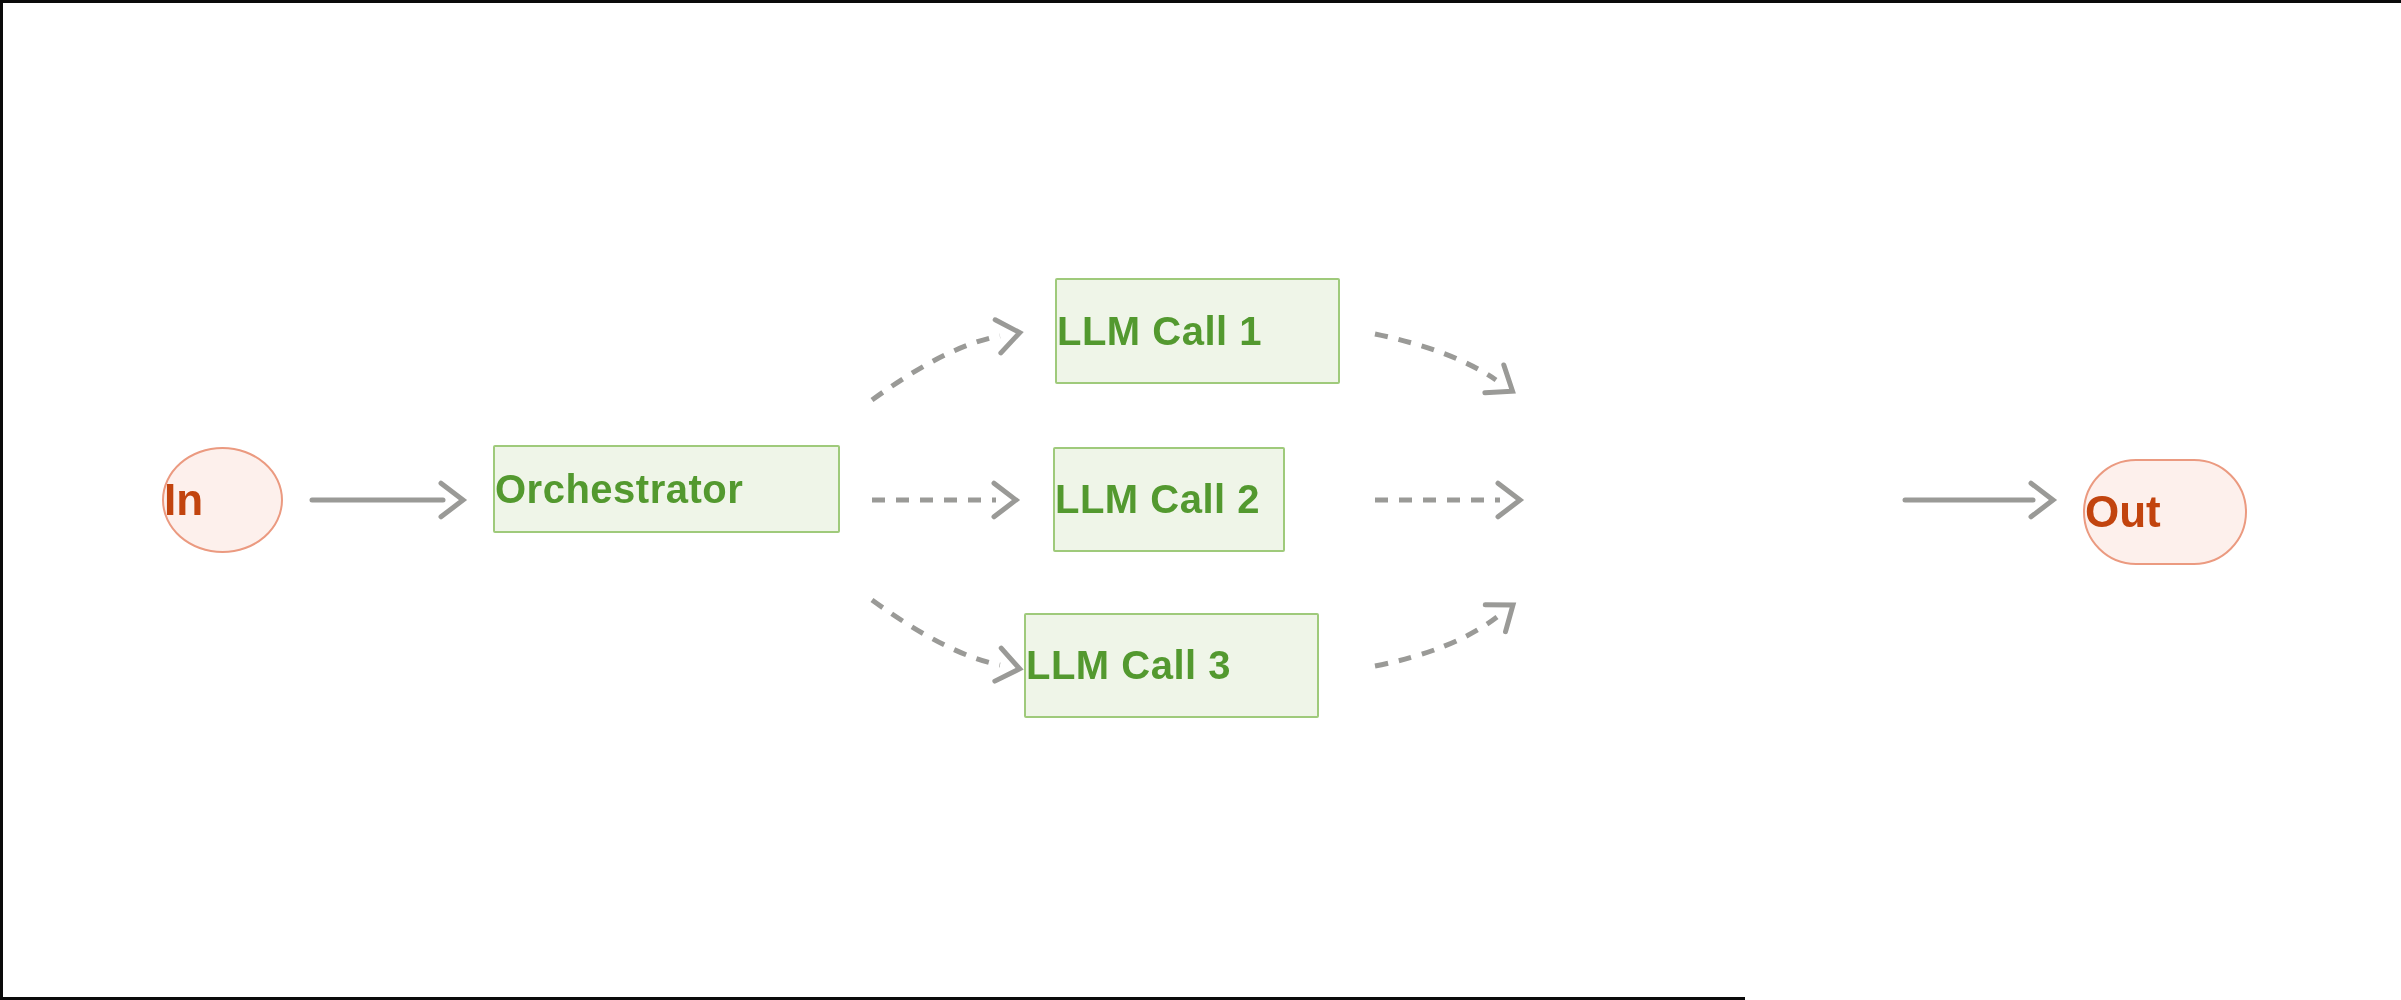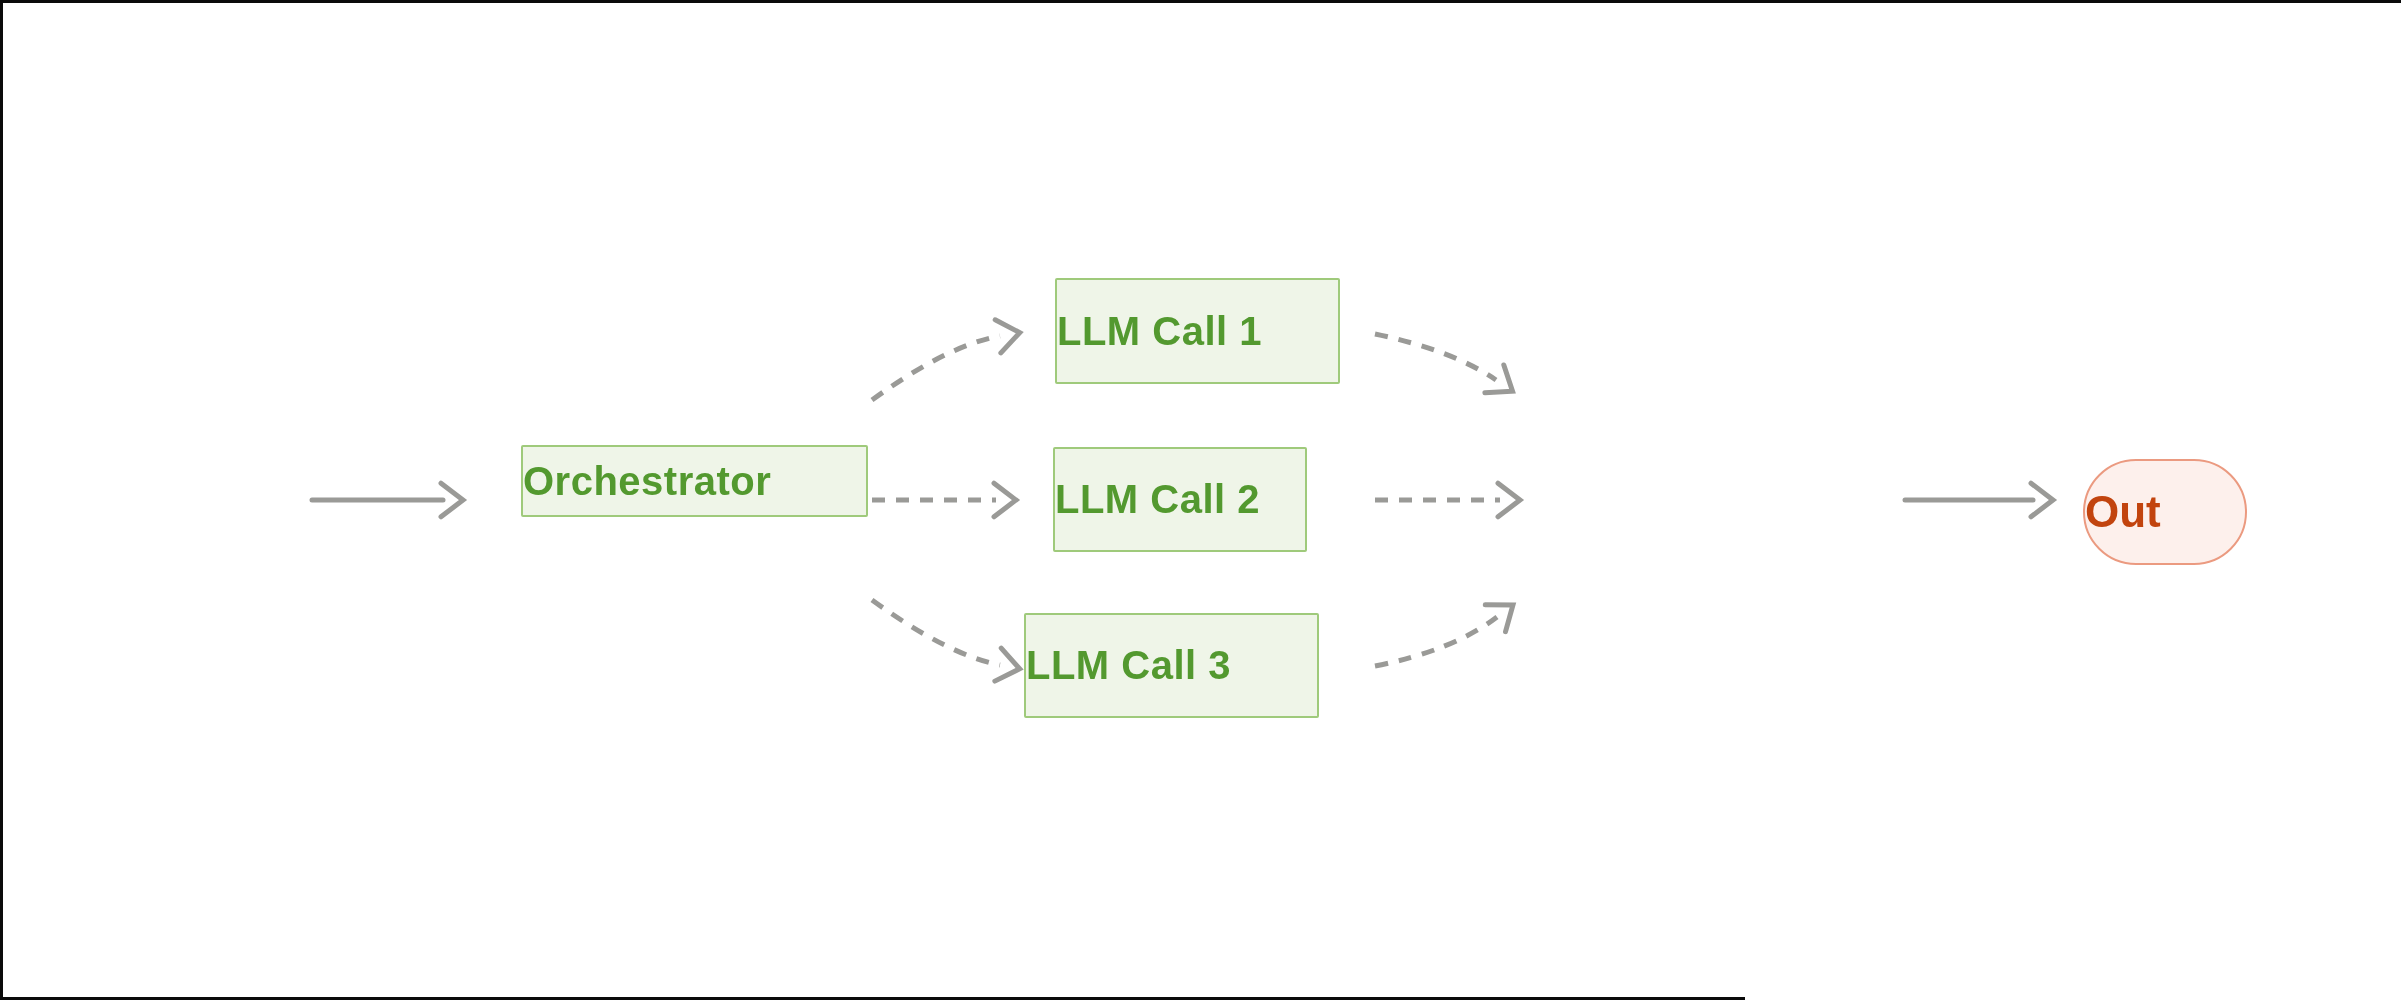"In" div.node { html: none -> <div> <span>In</span> </div> }
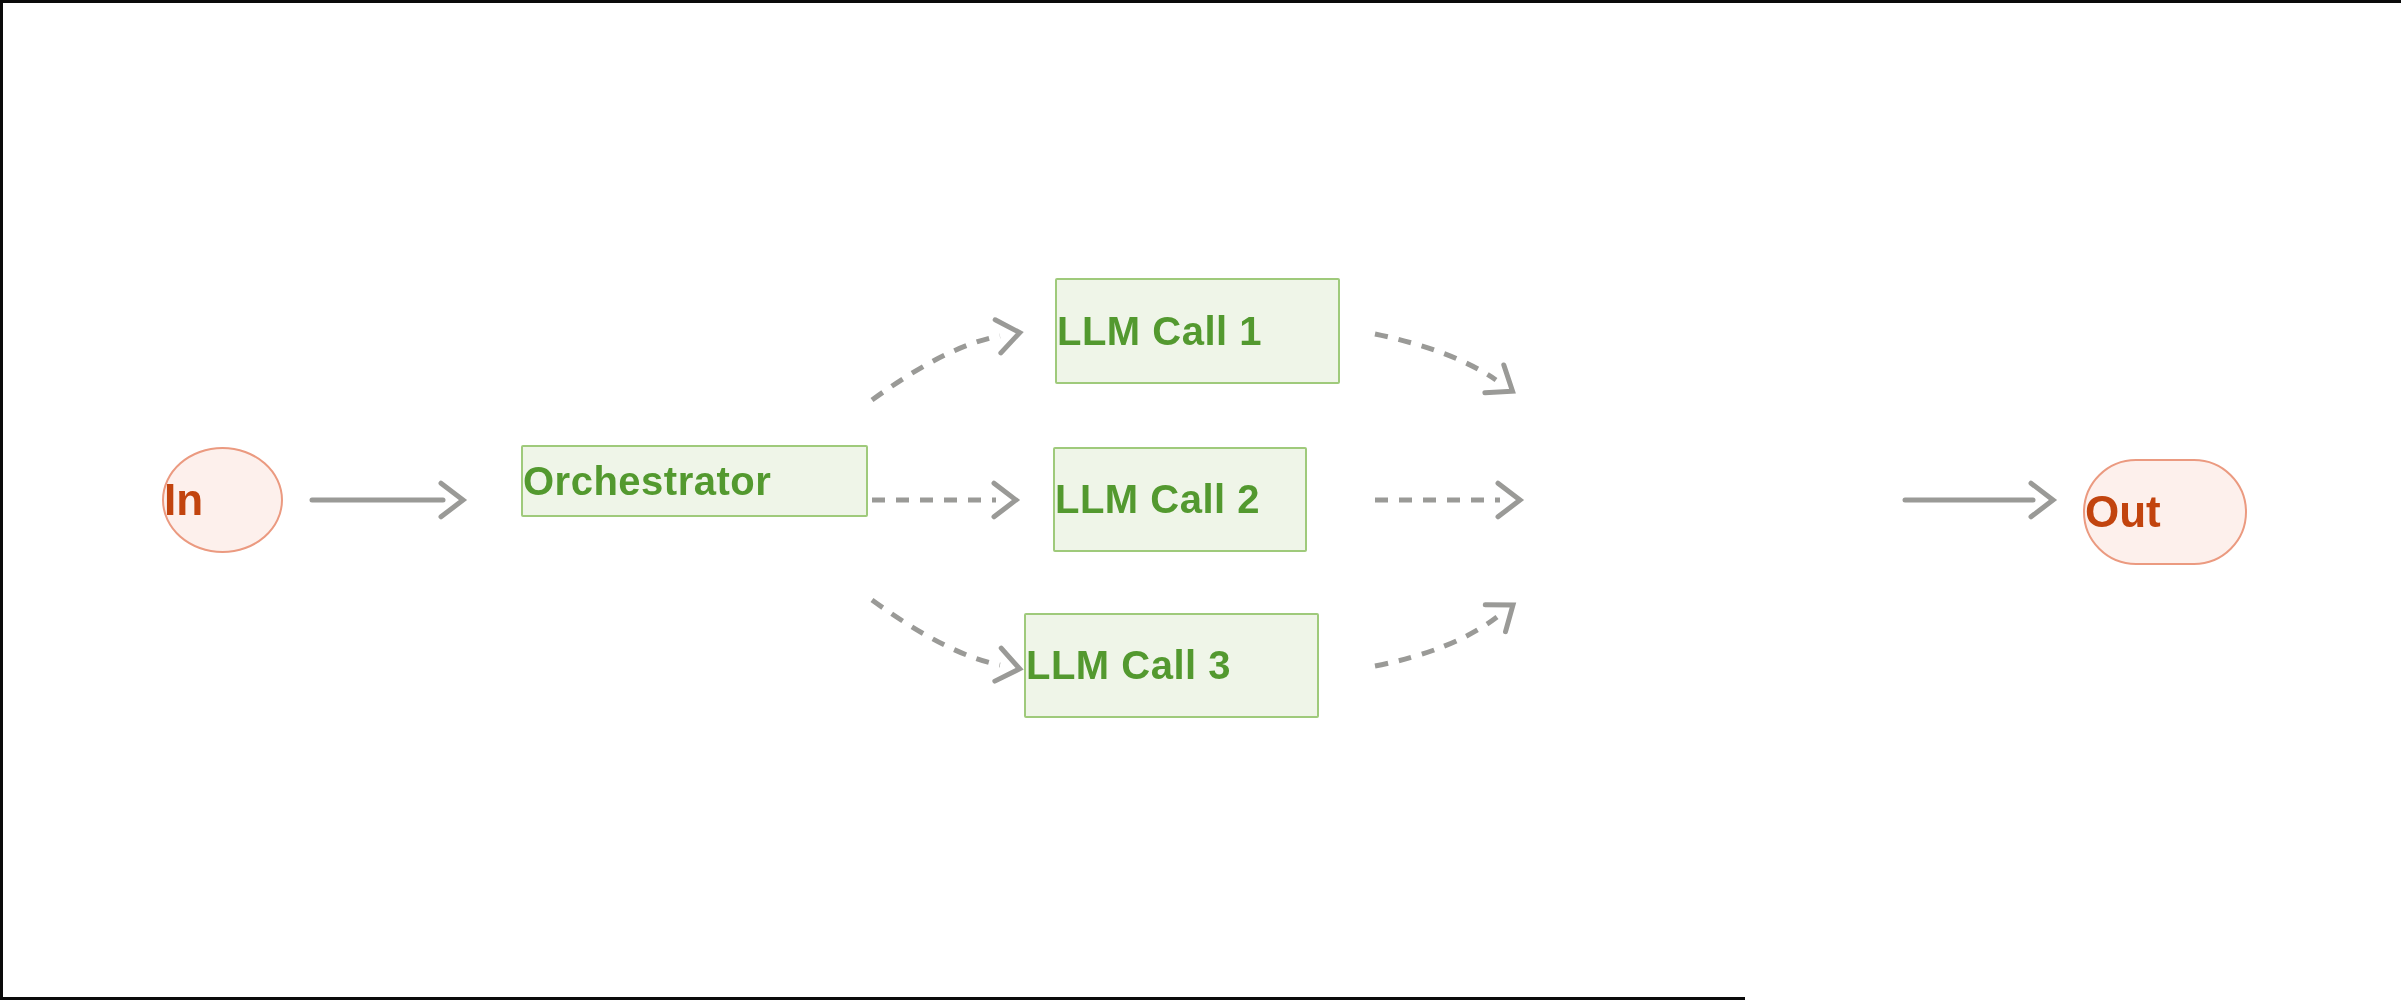"Orchestrator" .node-orchestrator { height: 72px -> 88px; margin-left: 28px -> none }
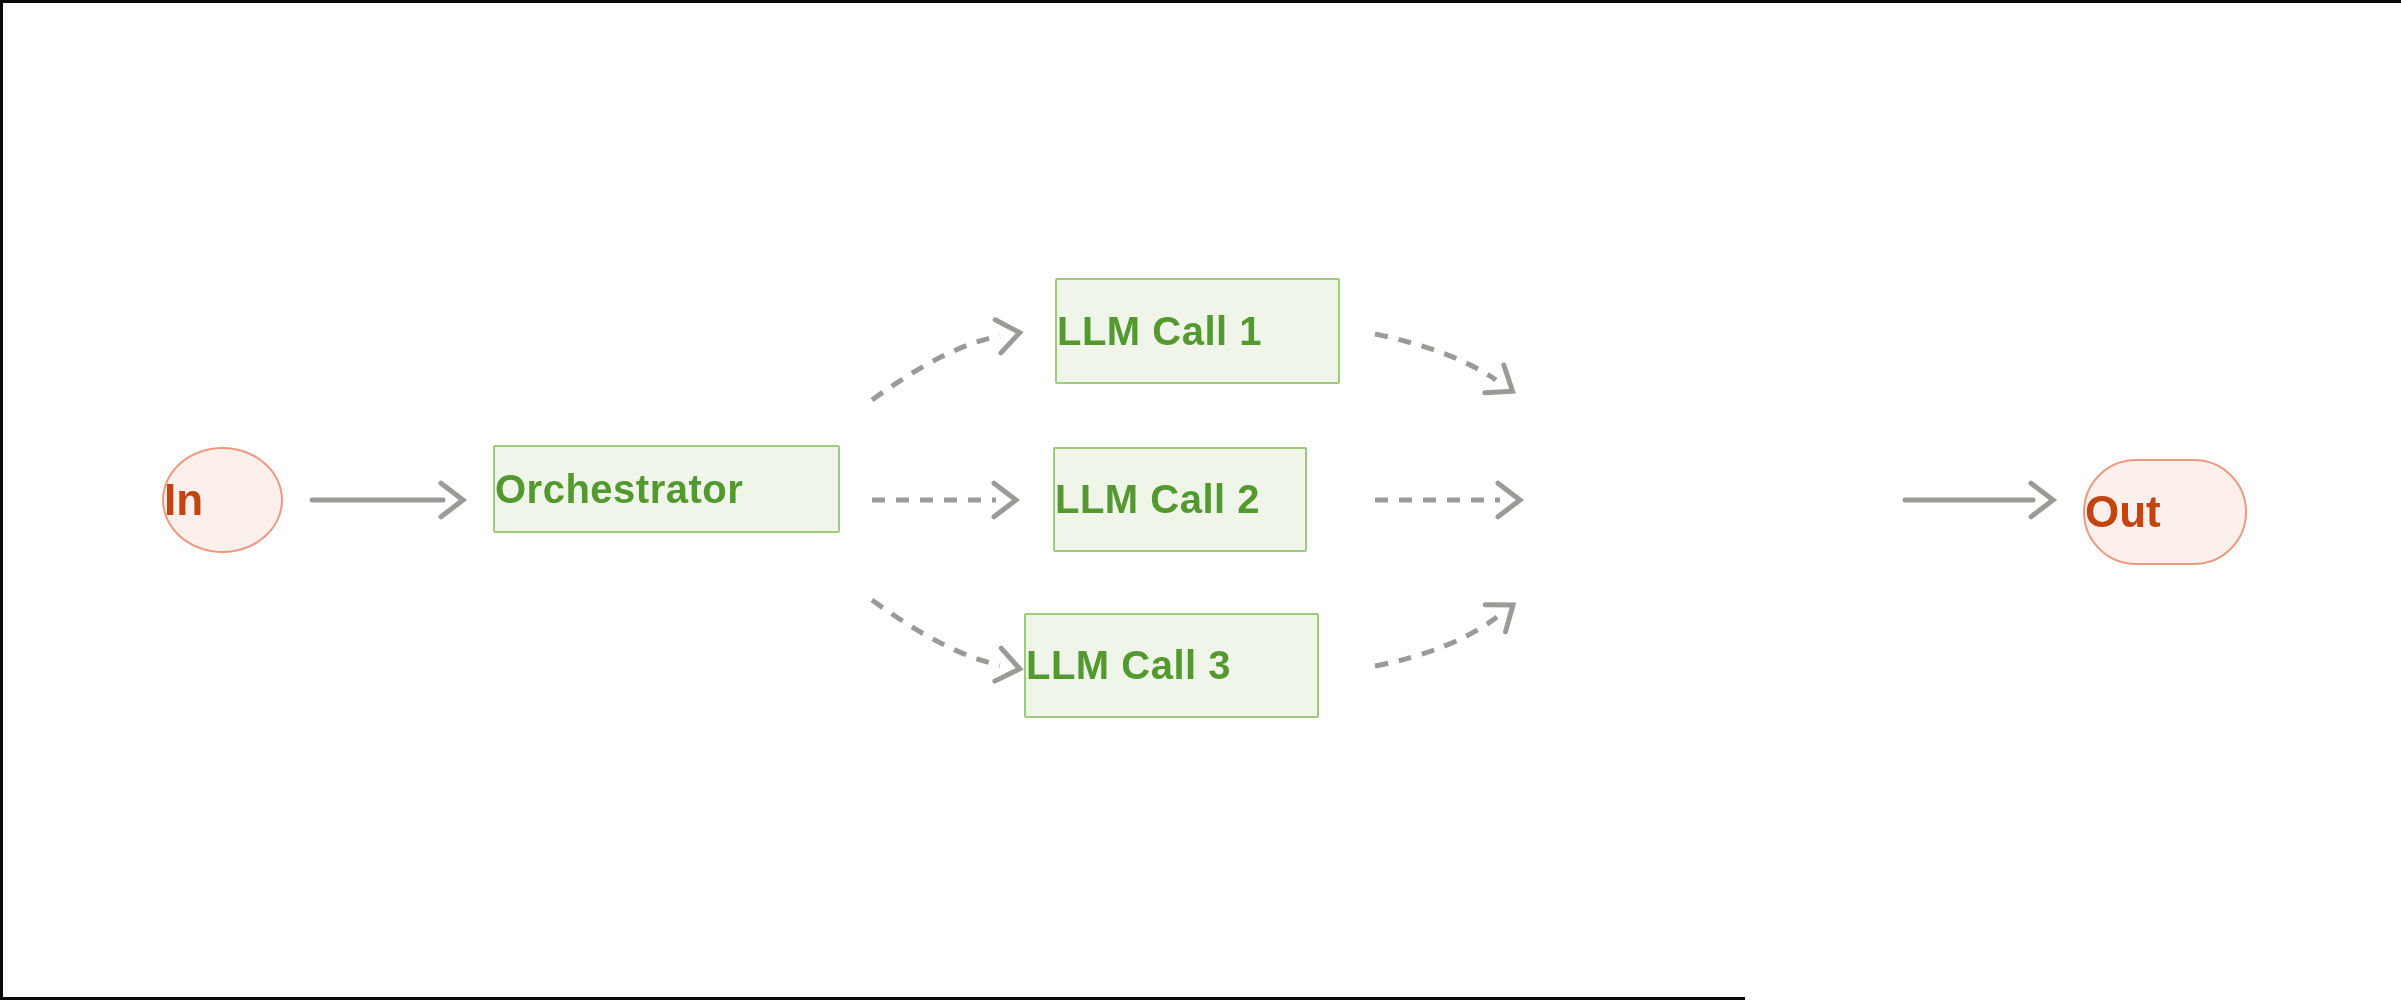"LLM Call 2" .node-llm2 { width: 254px -> 232px }
